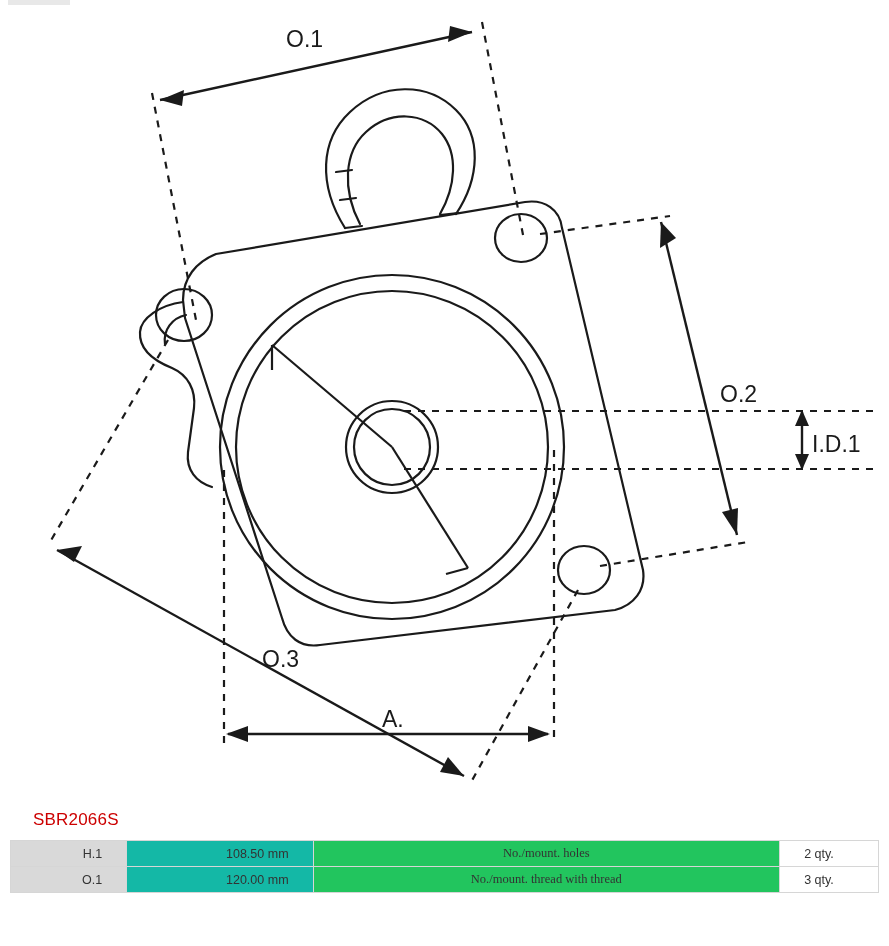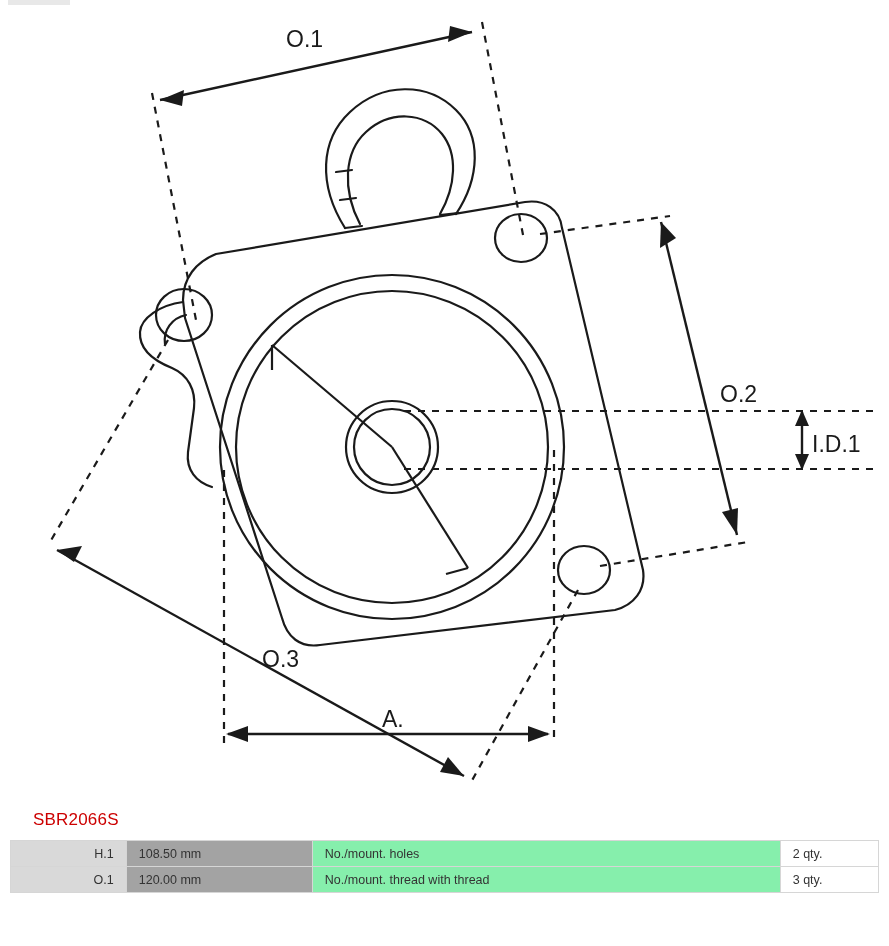"H.1" #spec-table td { padding: 0 12px -> 0 24px }
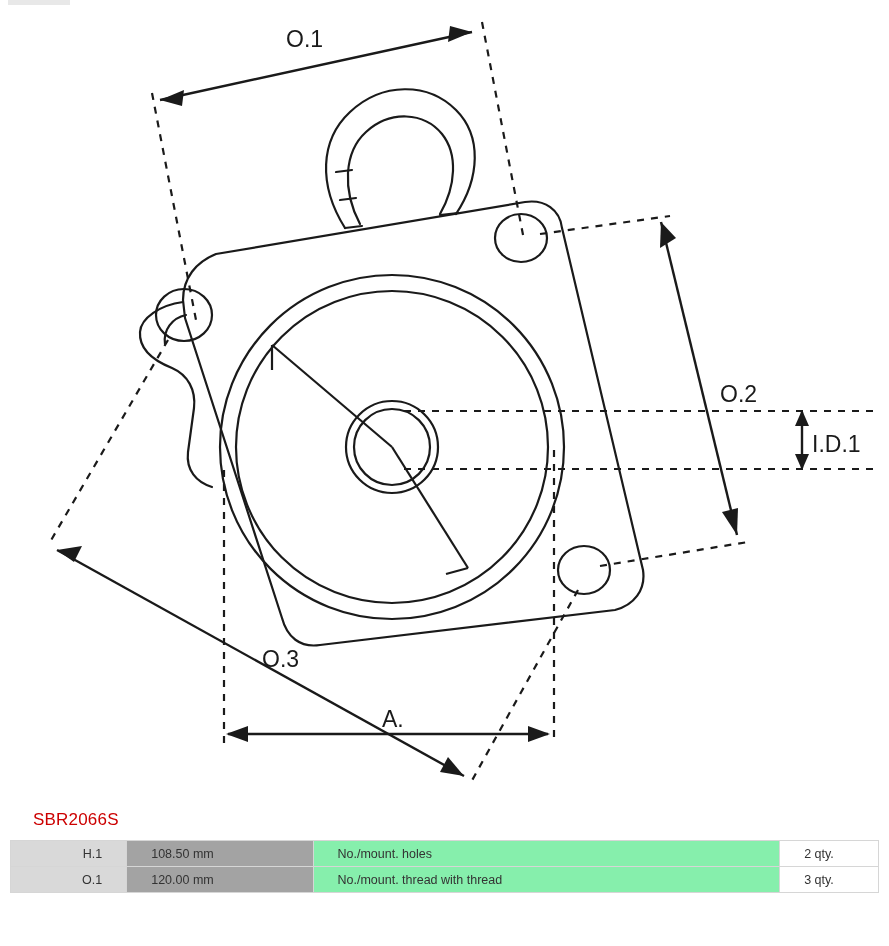"108.50 mm" td.value-cell { background: #a3a3a3 -> #14b8a6; text-align: none -> right }
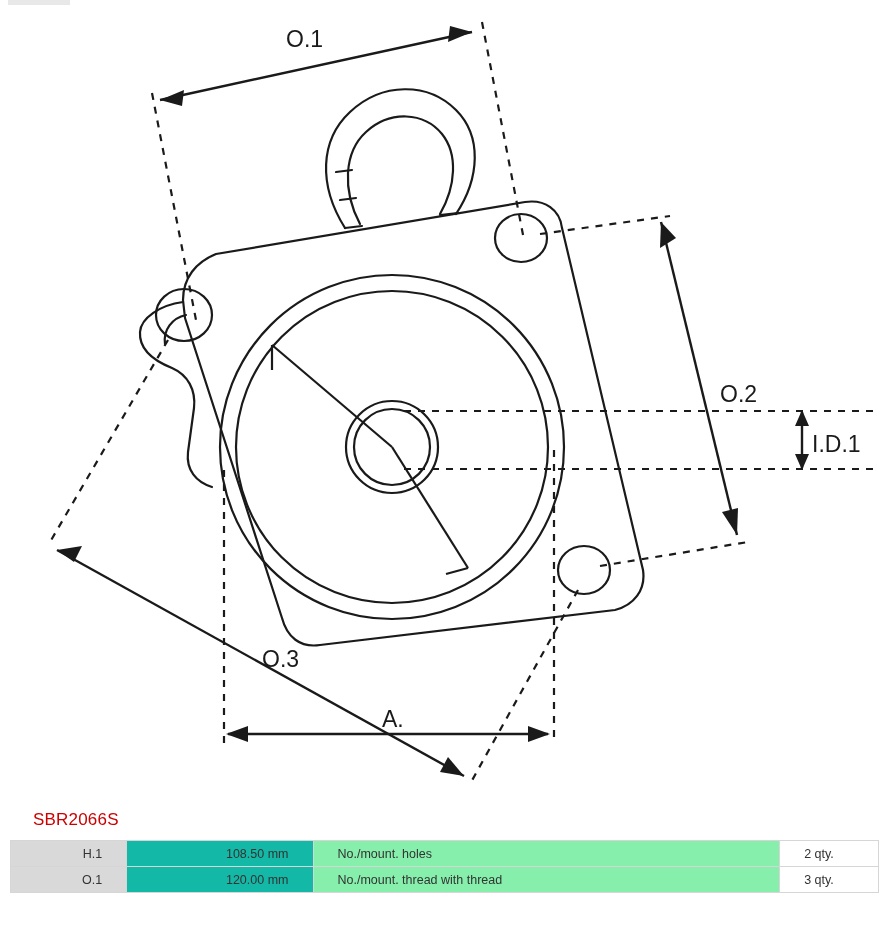"No./mount. holes" td.label-cell2 { background: #86efac -> #22c55e; font-family: none -> Liberation Serif, serif; text-align: left -> center }
